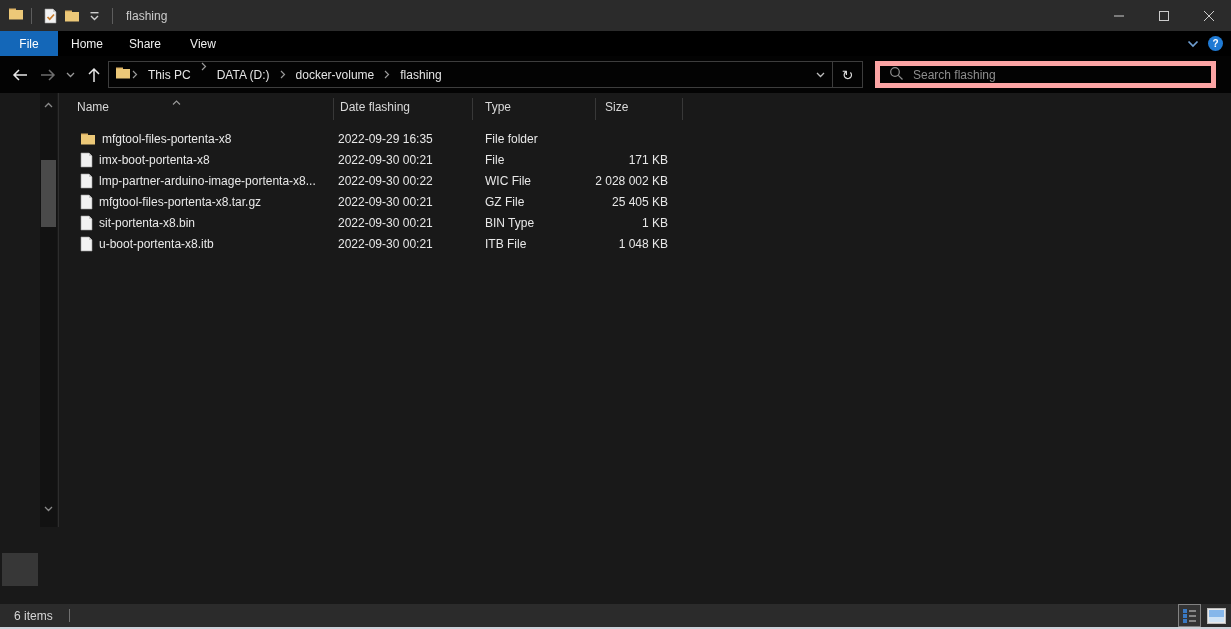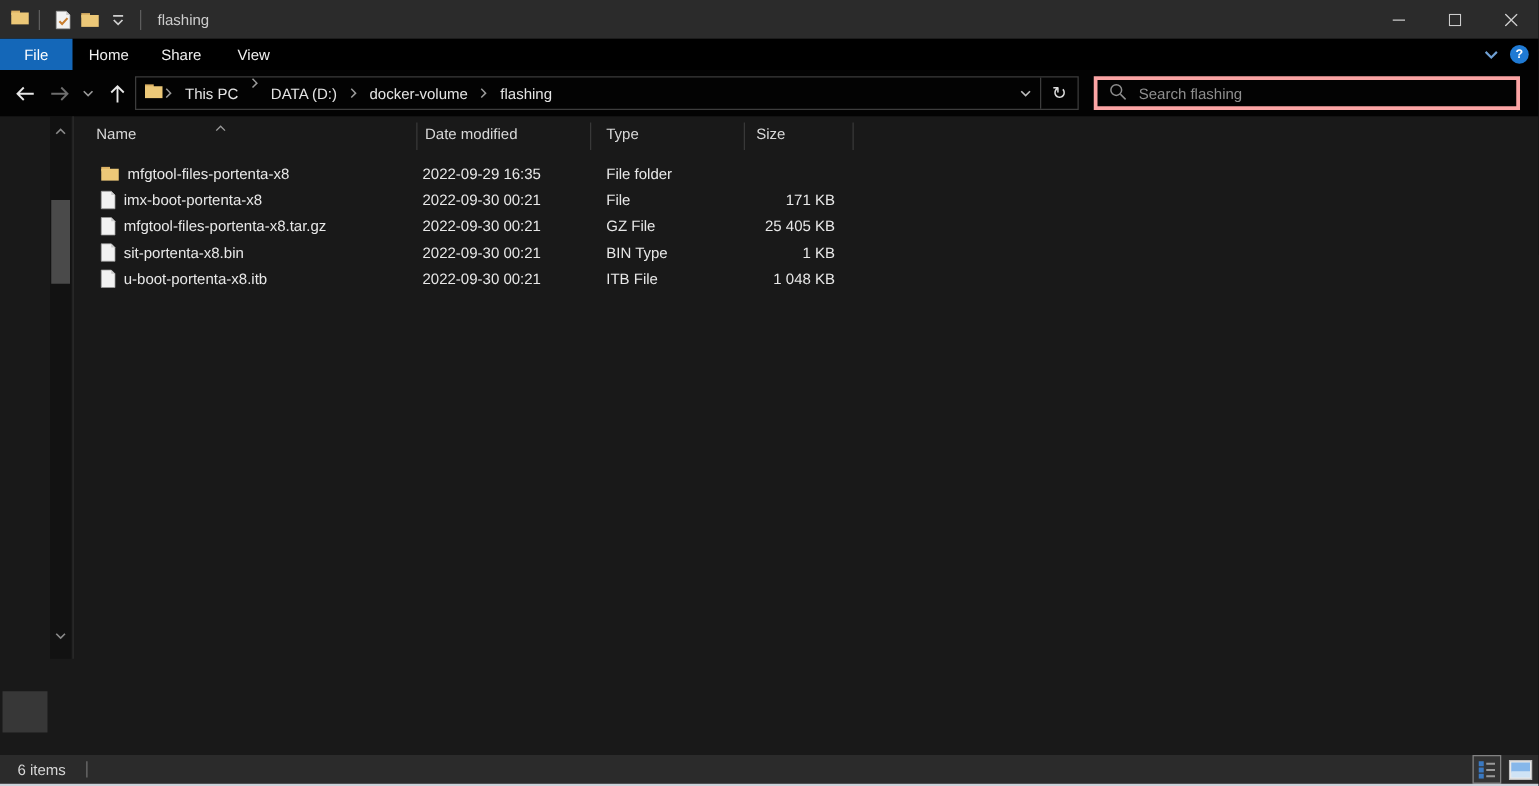"Search flashing" .search-box { border: 3px solid #fca5a5 -> 5px solid #fca5a5 }
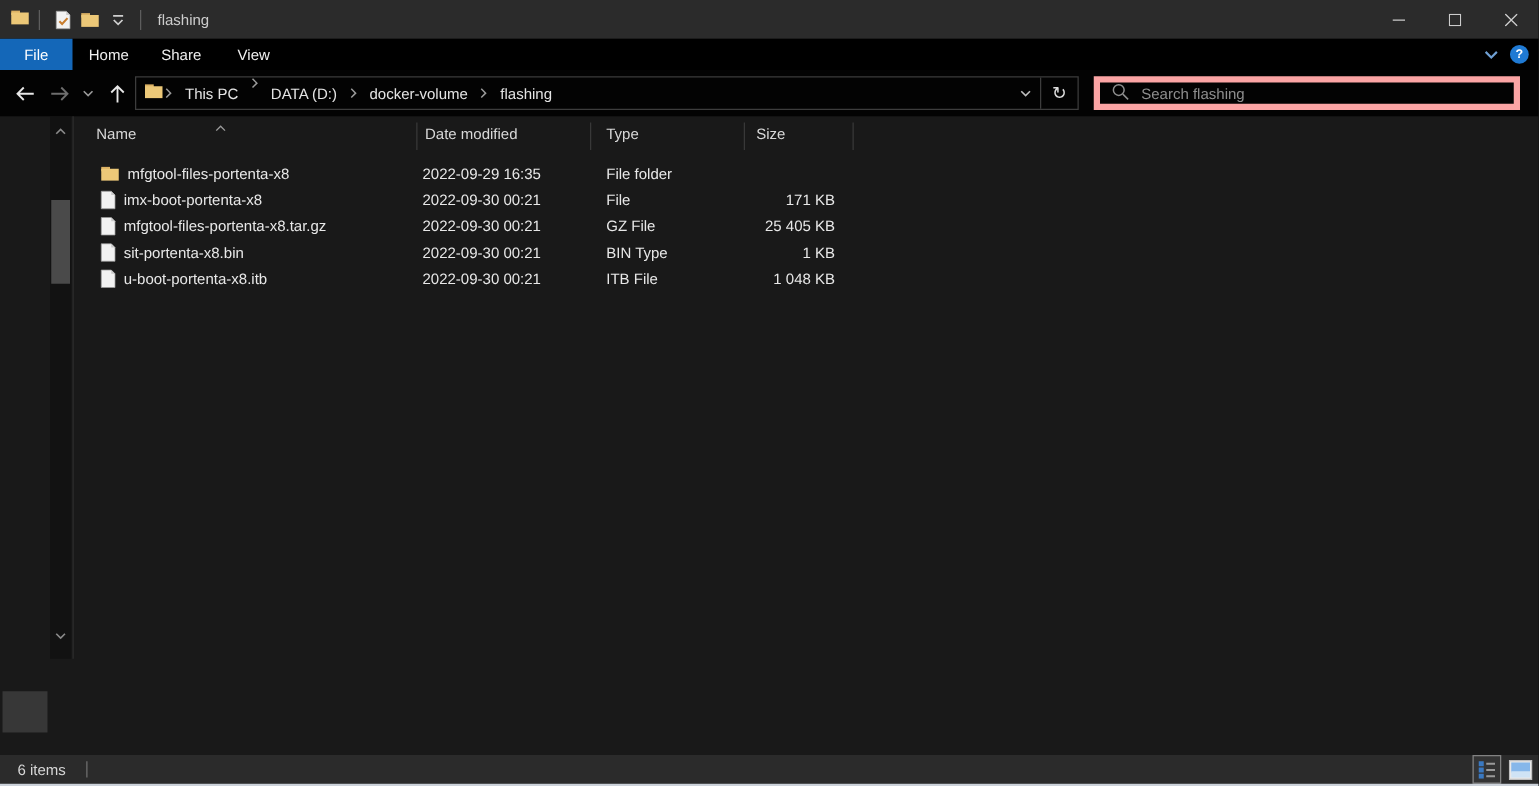"Date modified" span.hcell { text: modified -> flashing }
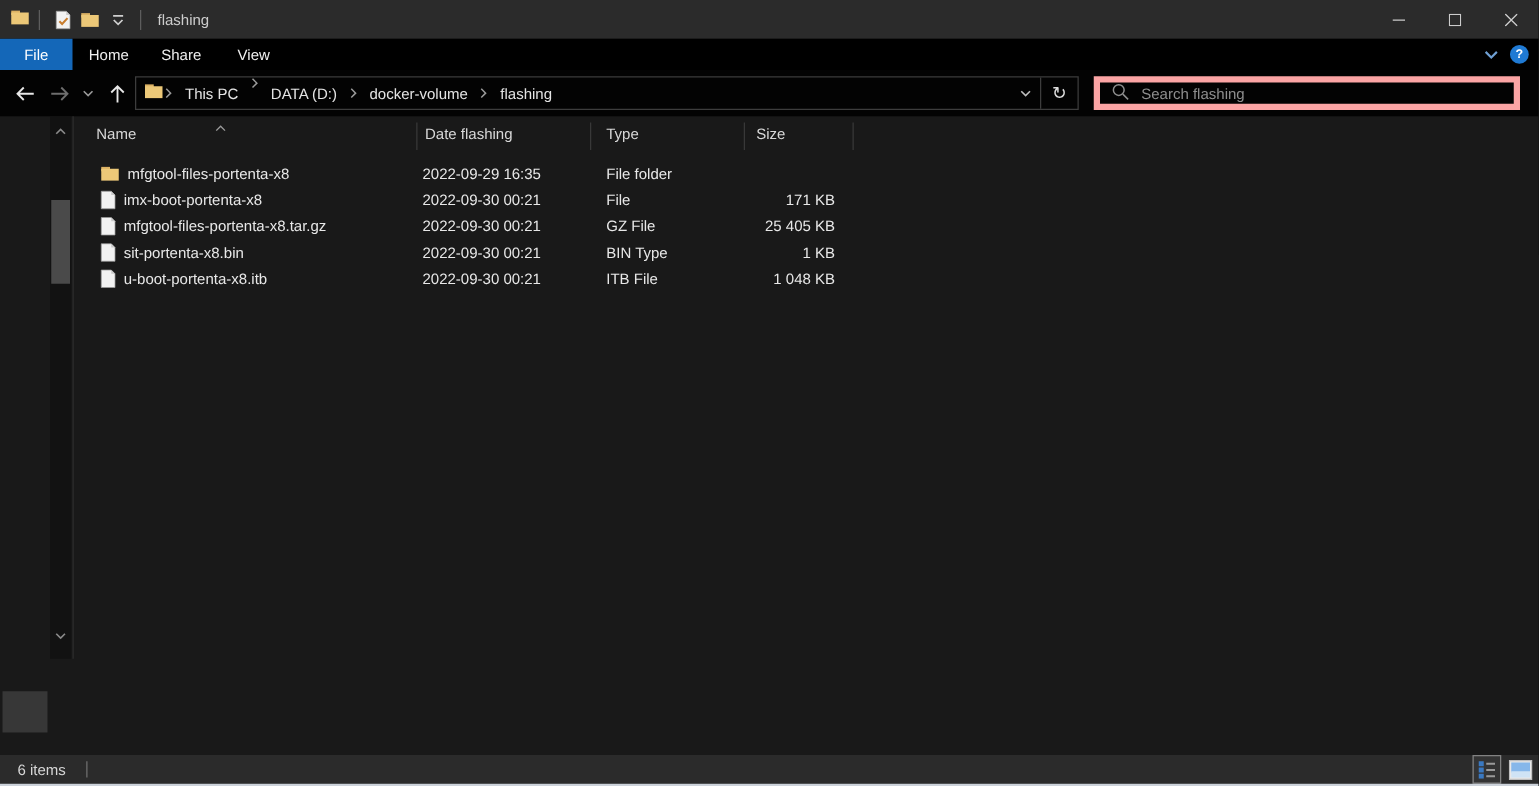"lmp-partner-arduino-image-portenta-x8..." div.row { html: none -> <div> <span> <span> <svg> <path></path> <path></path> </svg> </span> <span>lmp-partner-arduino-image-portenta-x8...</span> </span> <span>2022-09-30 00:22</span> <span>WIC File</span> <span>2 028 002 KB</span> </div> }
